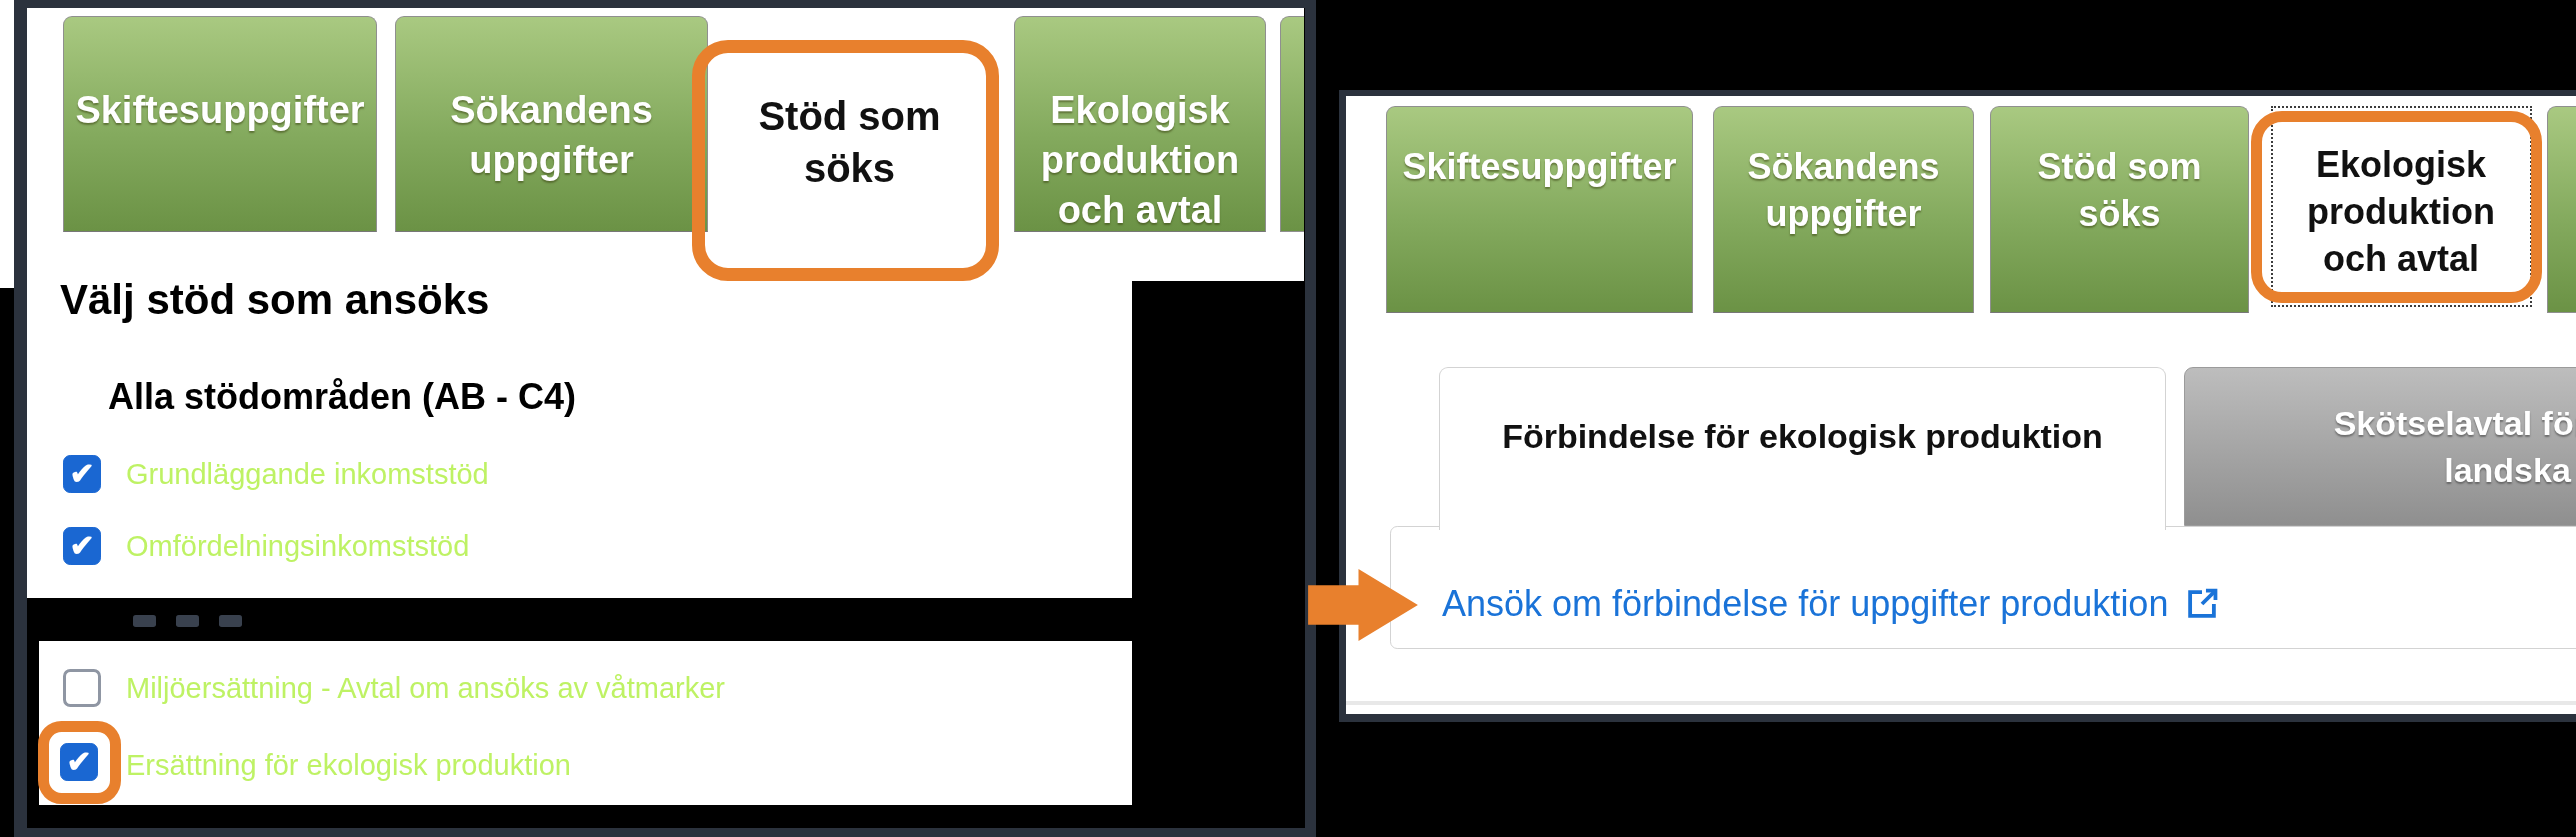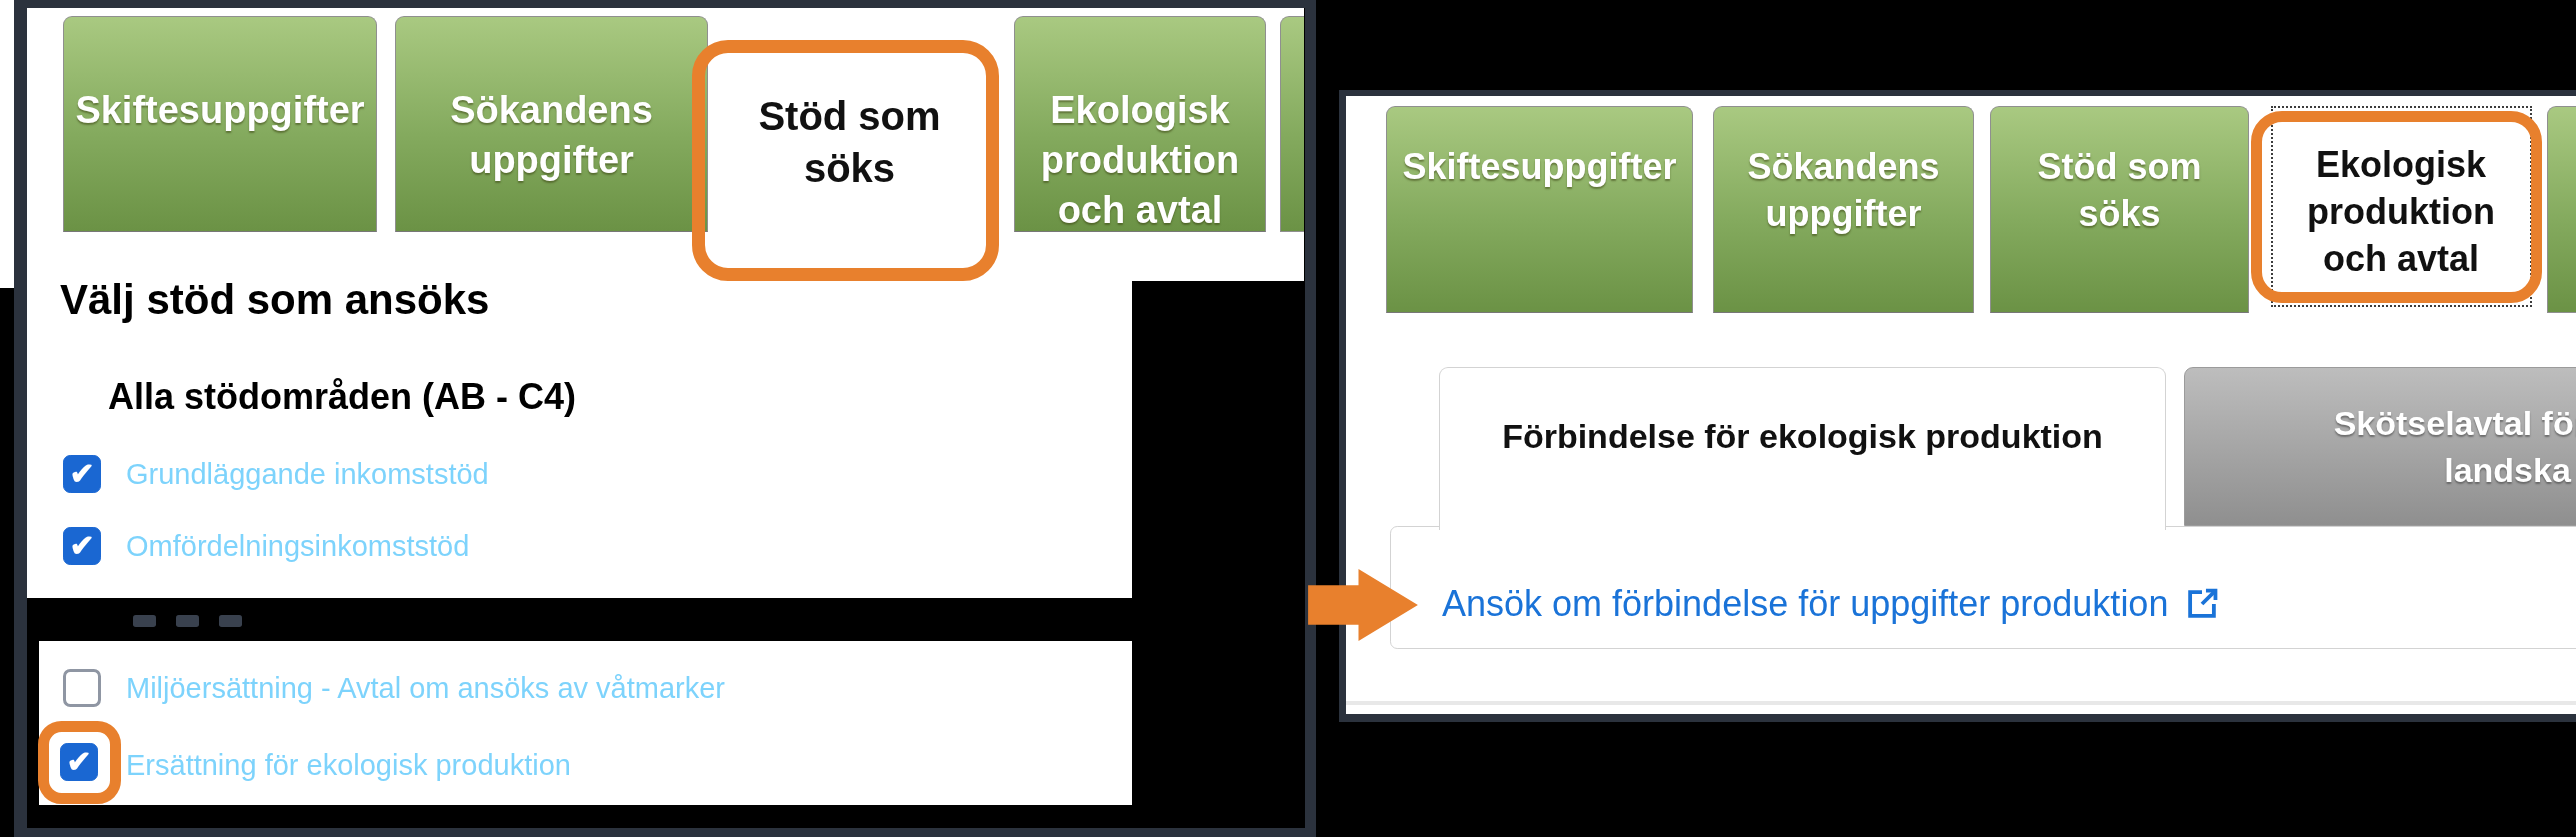"Grundläggande inkomststöd" .cb-label { color: #7dd3fc -> #bef264 }
